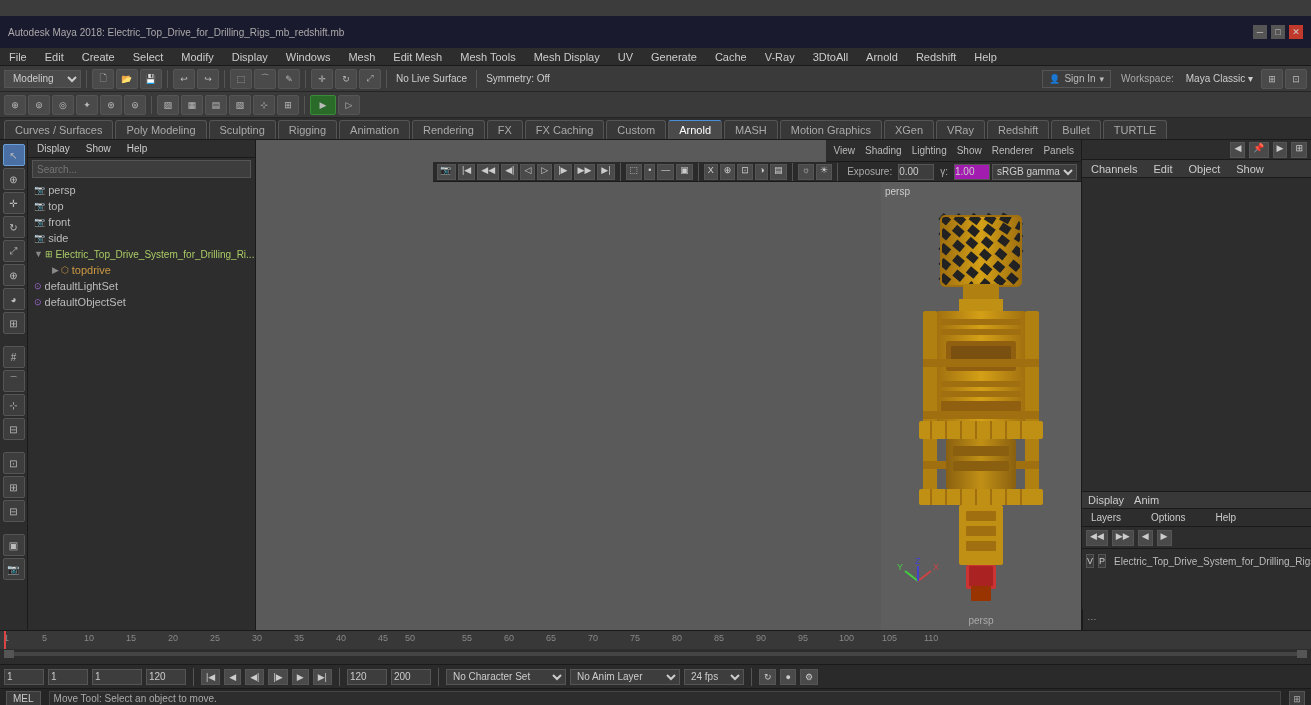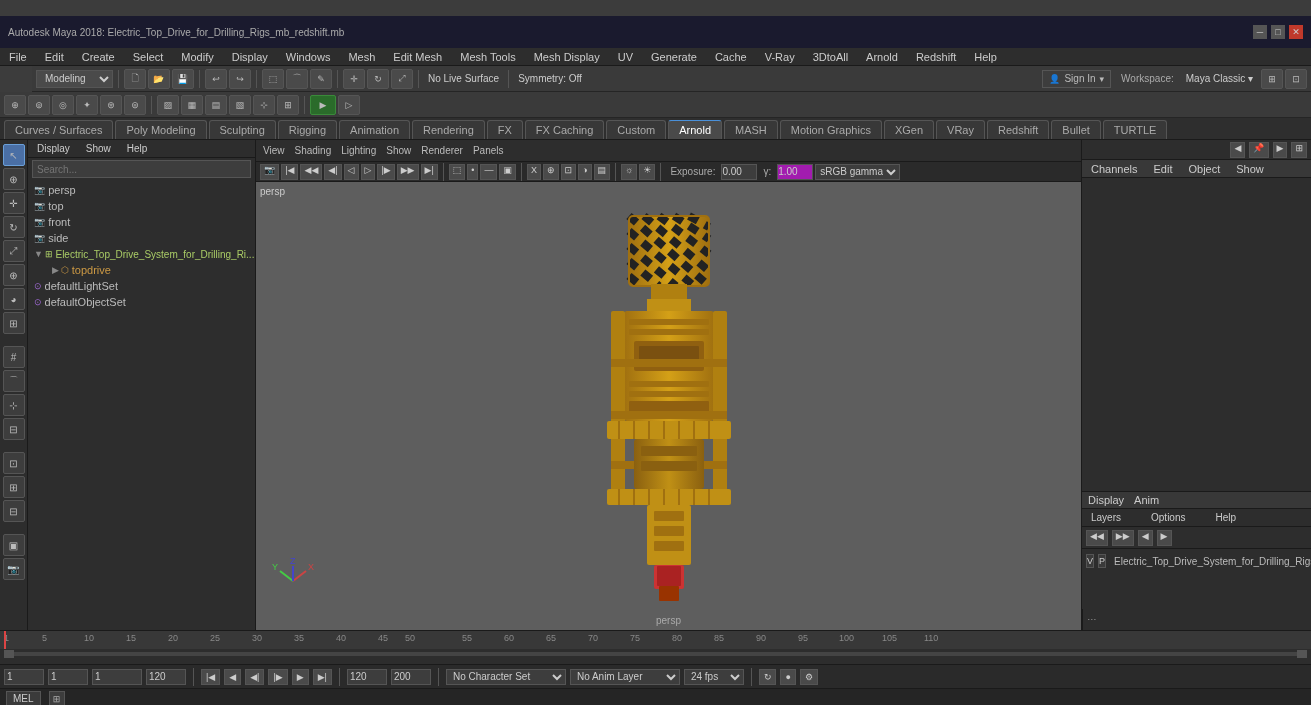"Modeling" .toolbar-row { margin-left: 32px -> none }
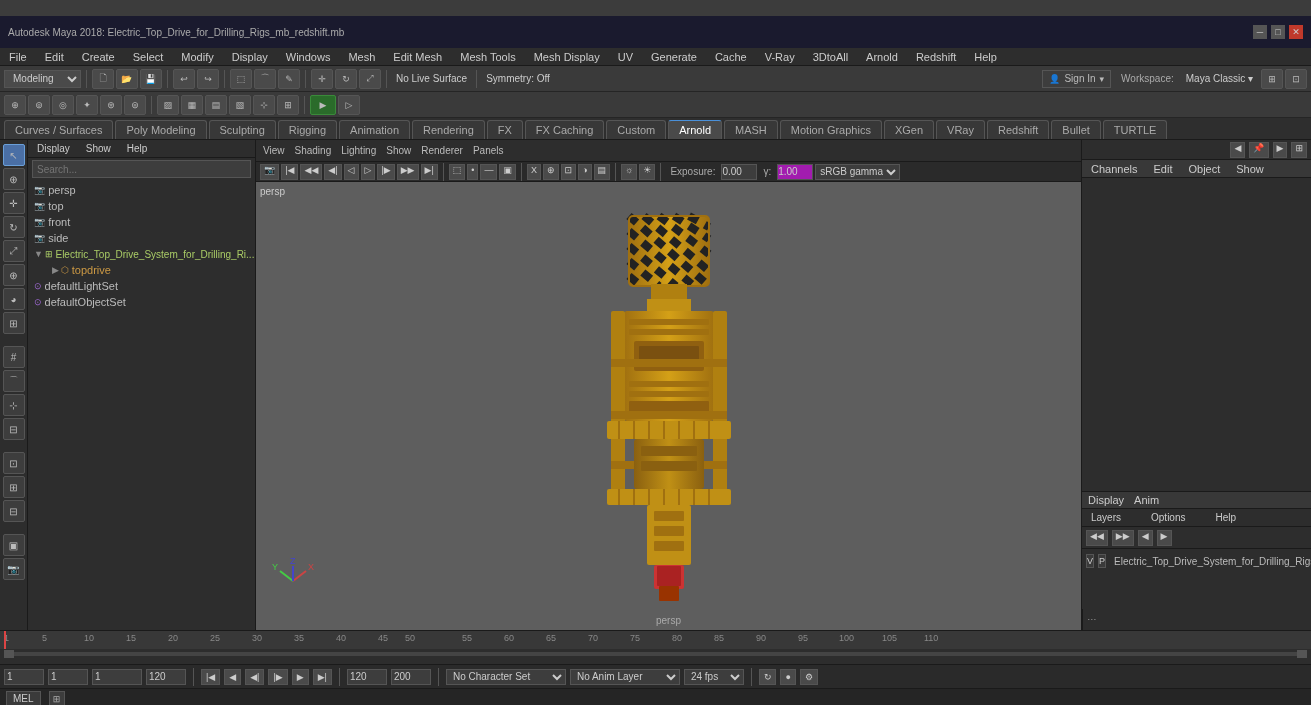"View" #viewport-area { align-items: none -> flex-end }
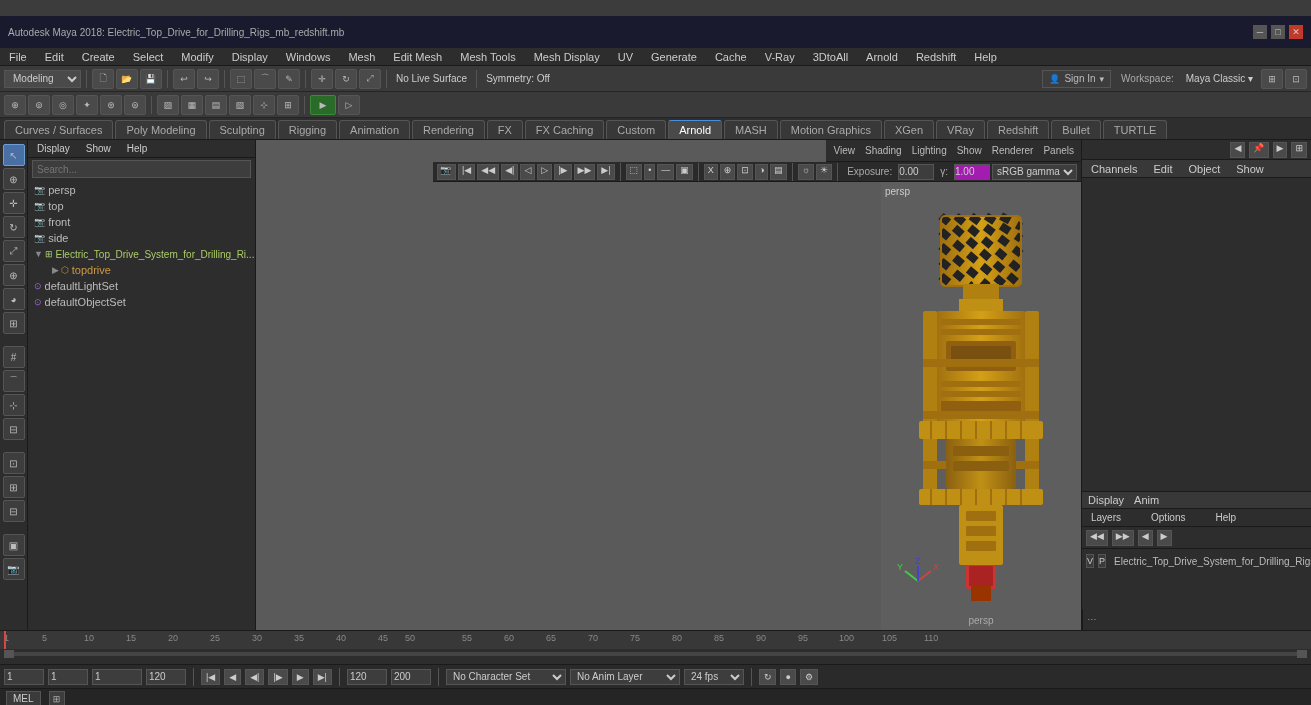"Move Tool: Select an object" input { html: none -> <input> }
